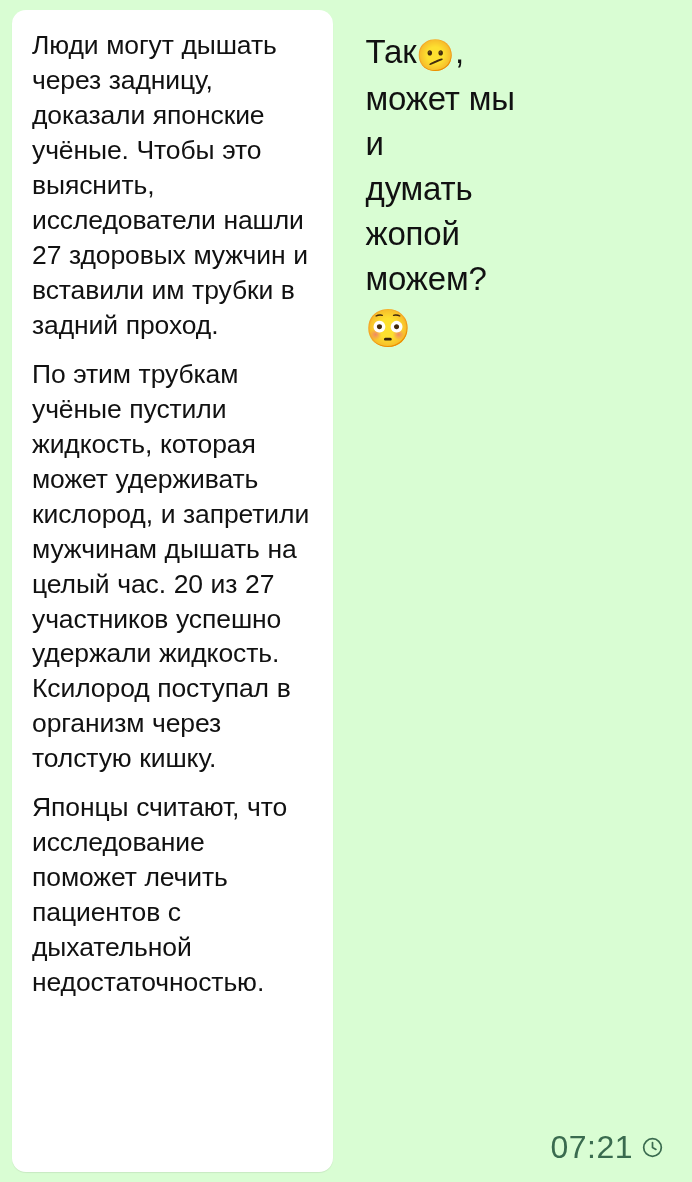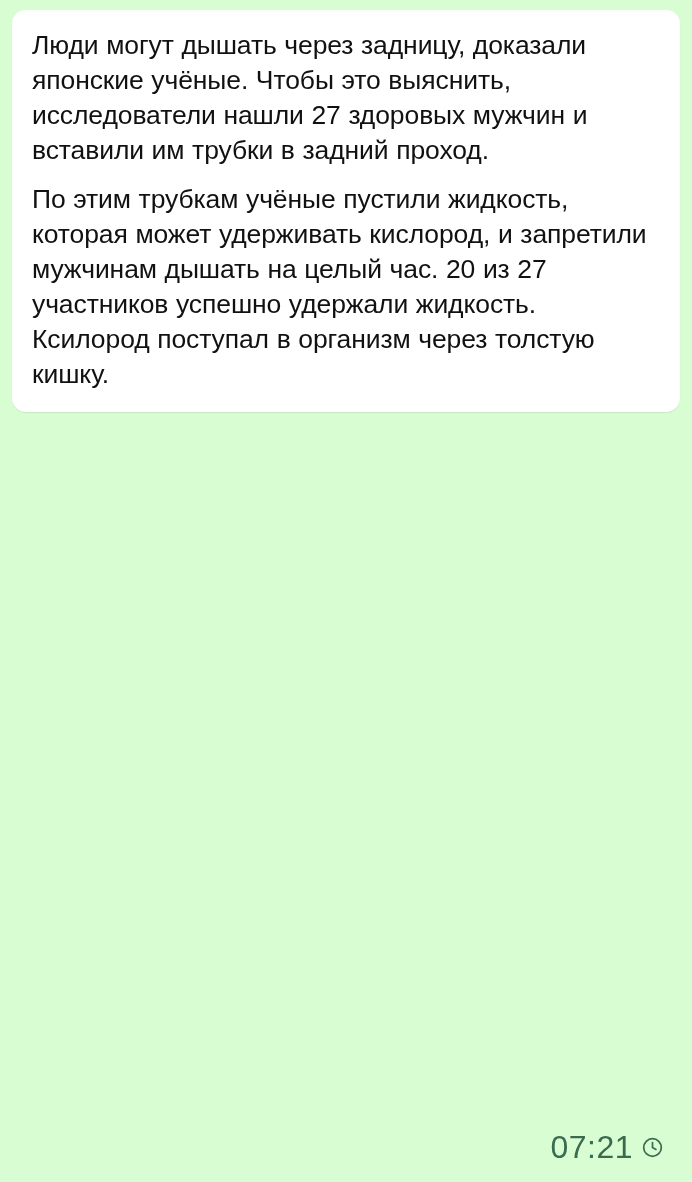"Люди могут дышать через задницу," .chat-bubble { flex-direction: column -> row }
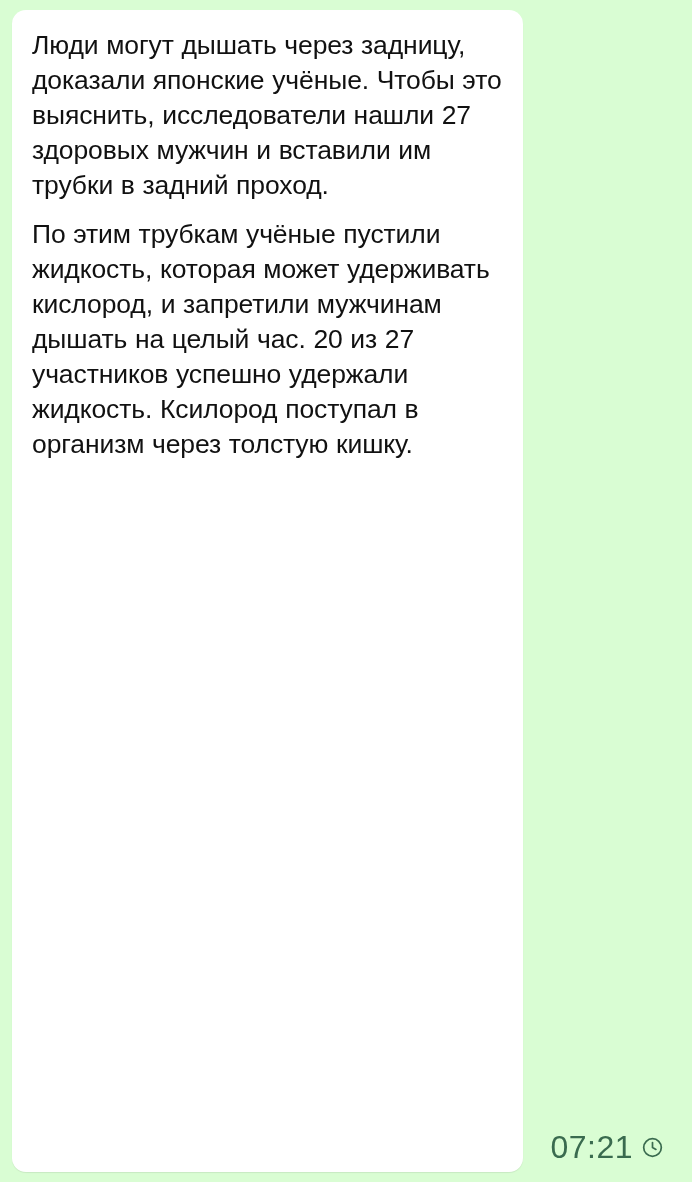"Так🫤, может мы и" div.message-text { html: none -> <div> <span>Так</span><span>🫤</span><span>, может мы и</span> <br> <span>думать жопой можем?</span> <br> <span>😳</span> </div> }
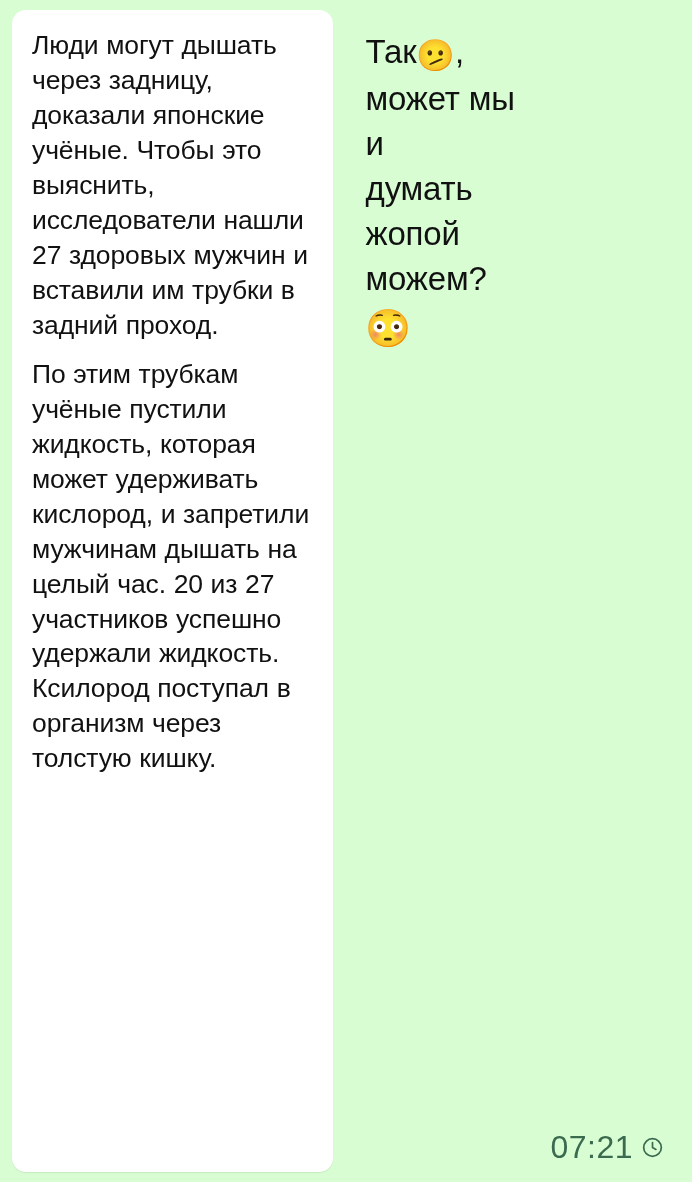"Японцы считают, что исследование поможет" p { html: none -> <p>Японцы считают, что исследование поможет лечить пациентов с дыхательной недостаточностью.</p> }
